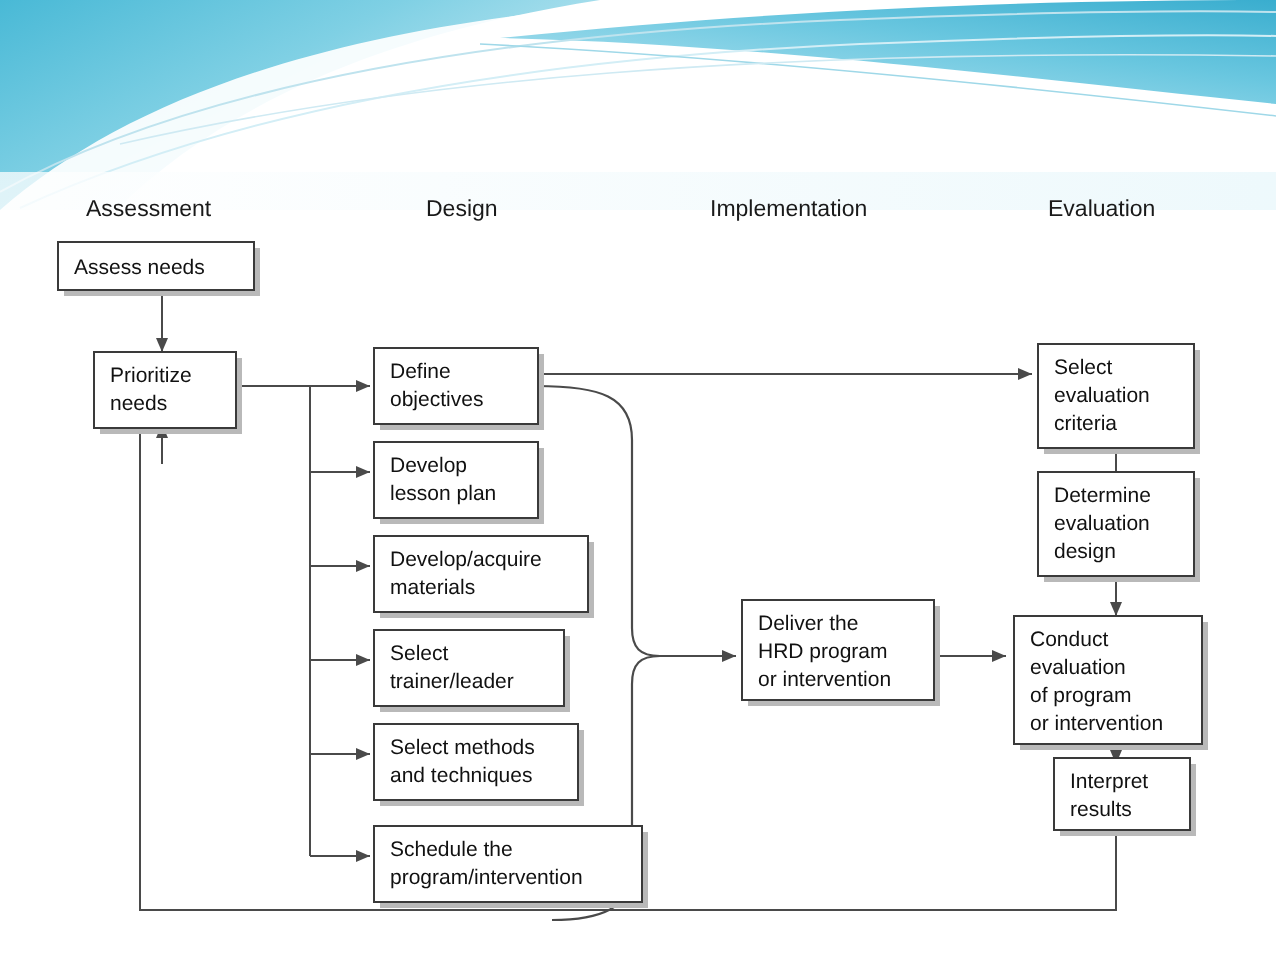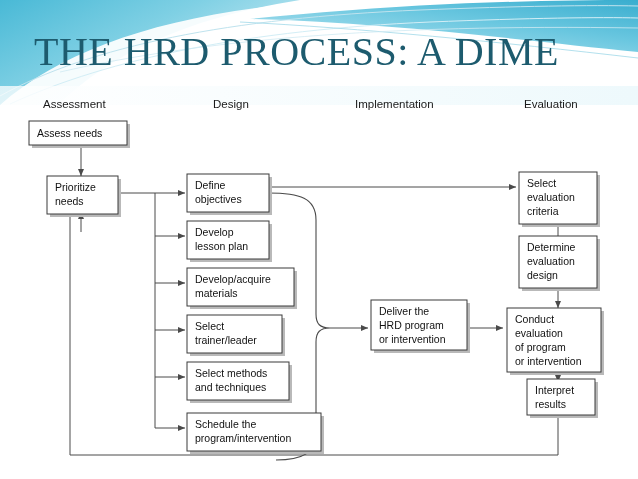"THE HRD PROCESS: A DIME" div { html: <div>THE HRD PROCESS: A DIME</div> -> none }
